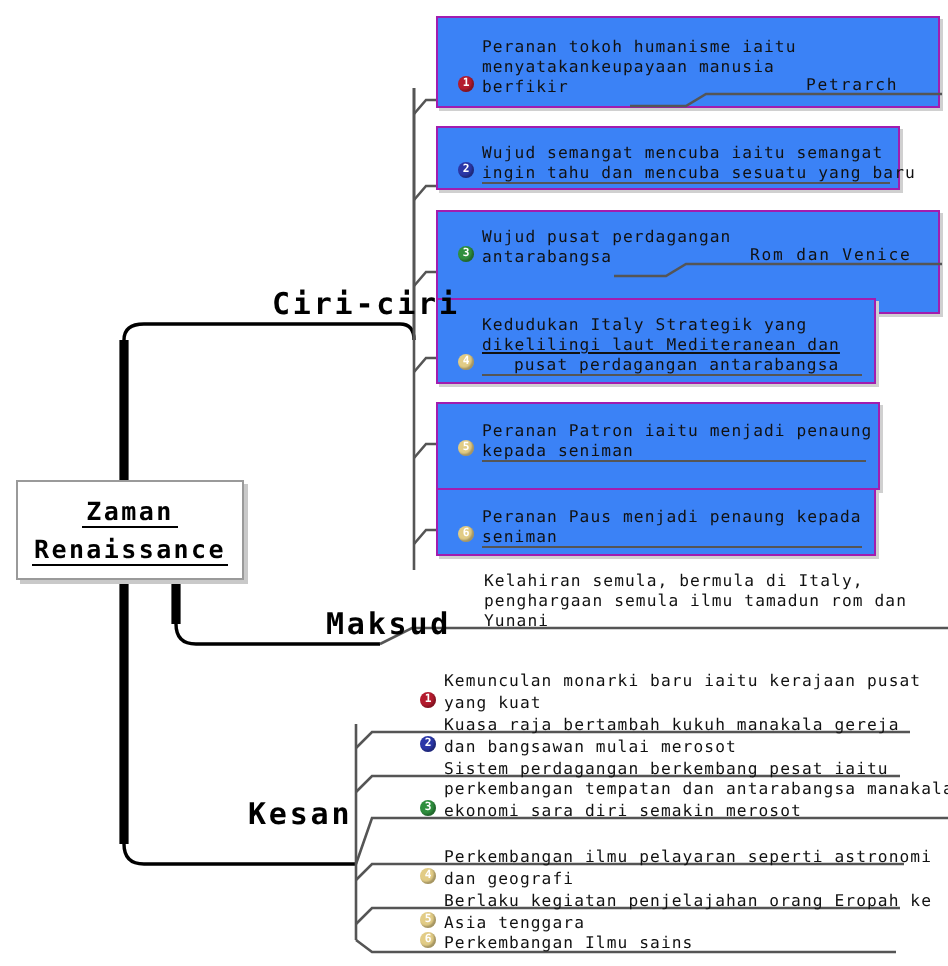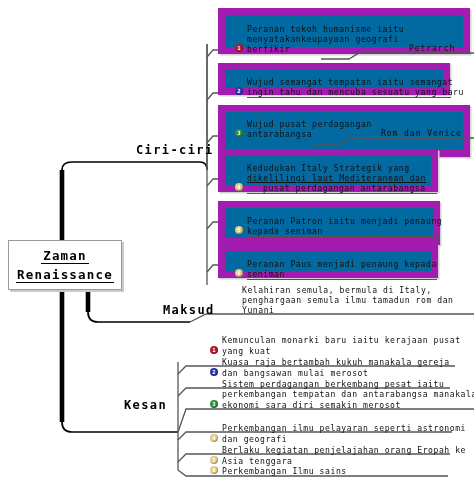"Peranan tokoh humanisme iaitu" .item-box { background: #0369a1 -> #3b82f6; border: 7px solid #a21caf -> 1px solid #a21caf }
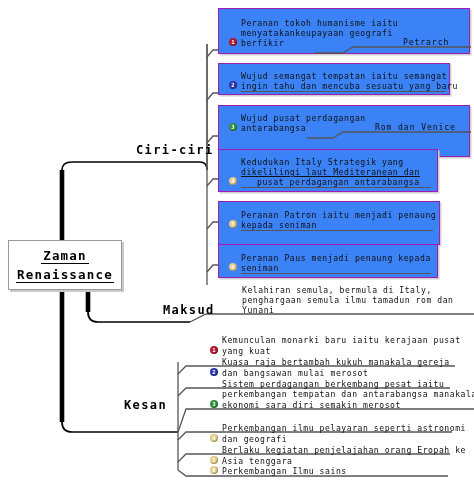"menyatakankeupayaan geografi" div.txt { text: geografi -> manusia }
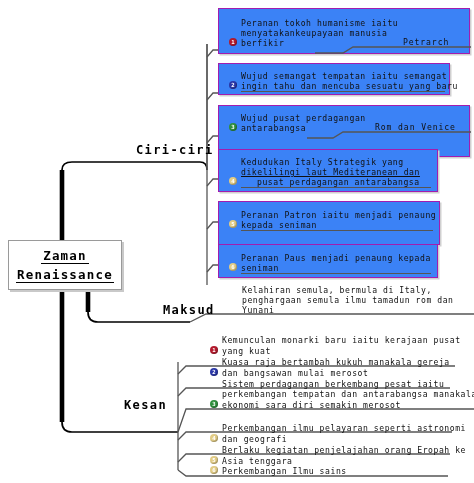"Wujud semangat tempatan iaitu semangat" div.txt { text: tempatan -> mencuba }
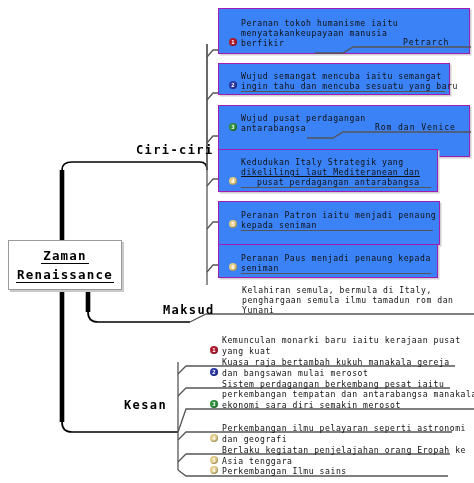"Ciri-ciri" .branch-label { font-size: 12px -> 15px }
